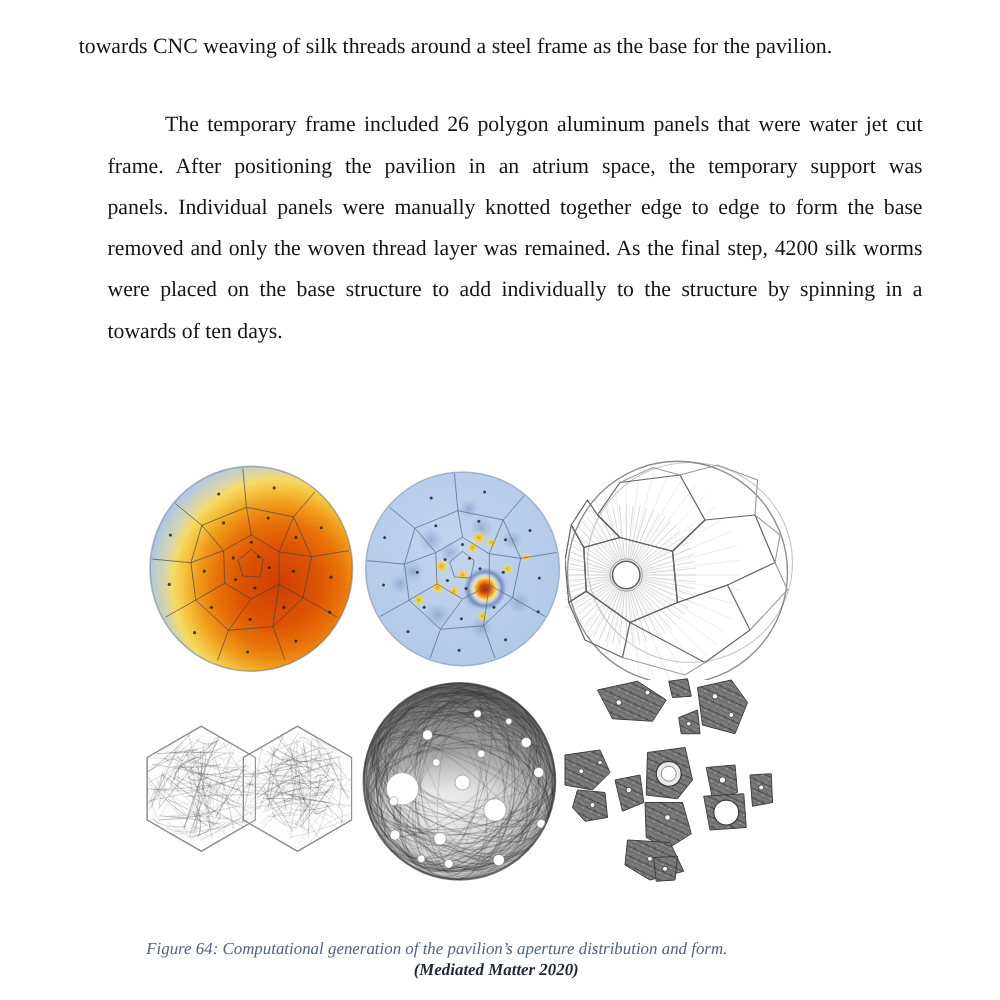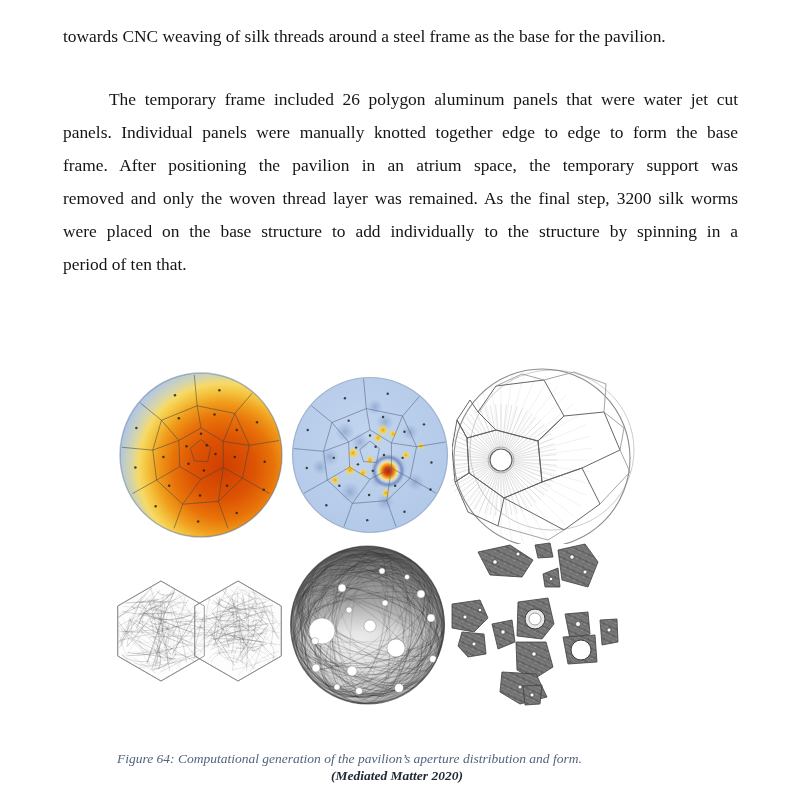"The temporary frame included 26" .para2 { margin-left: none -> 23px }
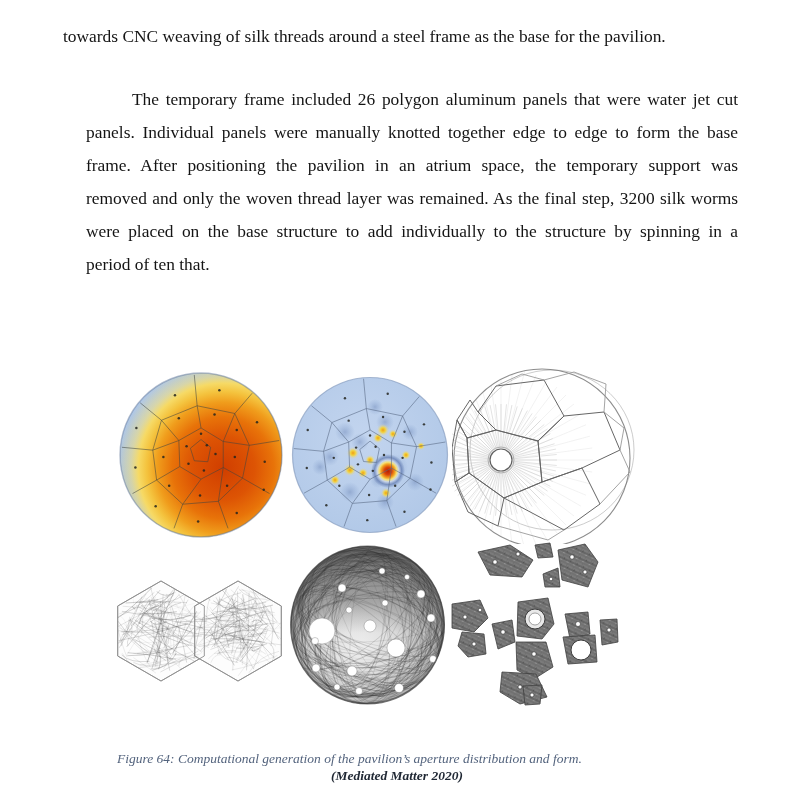"panels. Individual panels were manually" div.tline { order: before "frame. After positioning the pavilion" -> after "frame. After positioning the pavilion" }
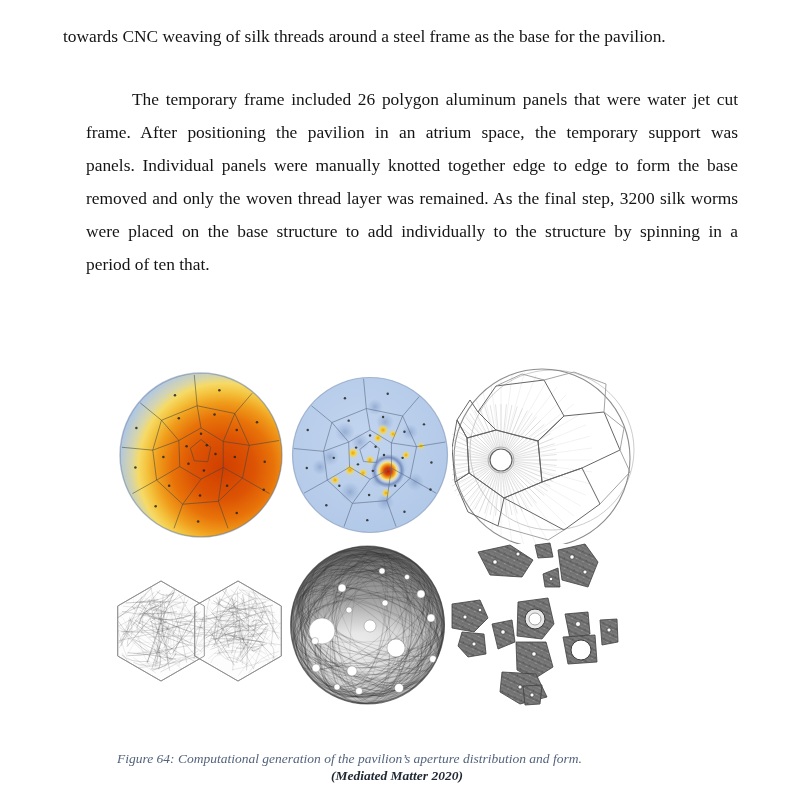"removed and only the woven" div.tline { text: 3200 -> 4200 }
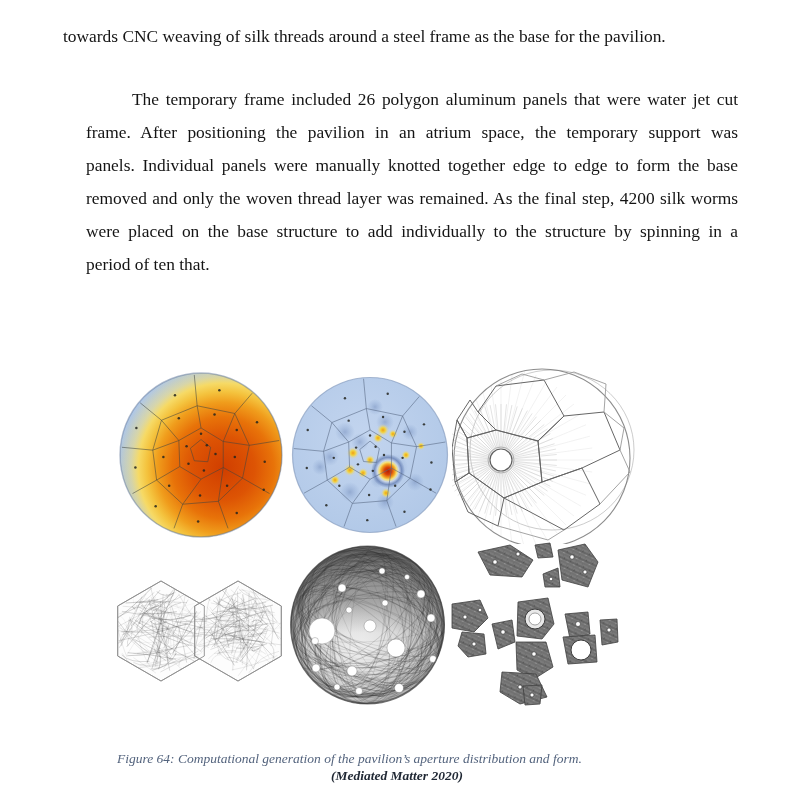"period of ten that." div.tline { text: period of ten that -> towards of ten days }
